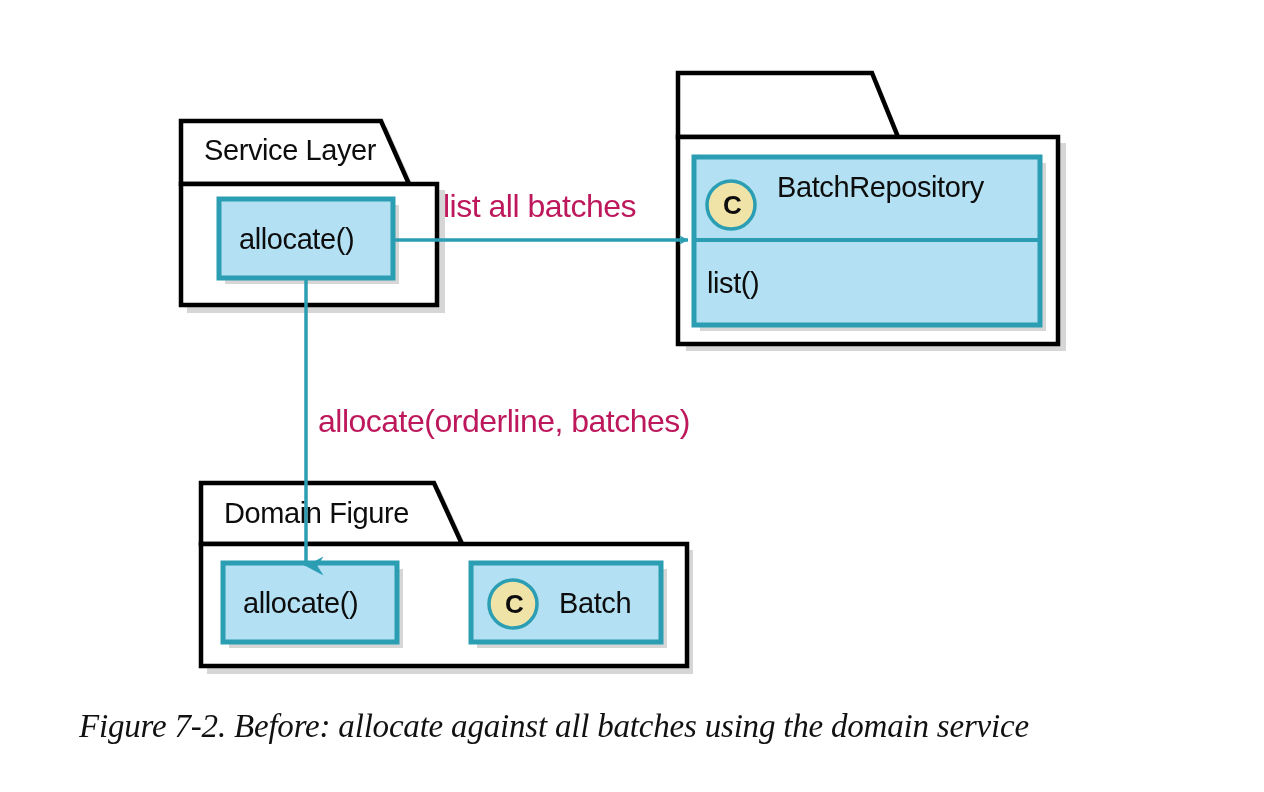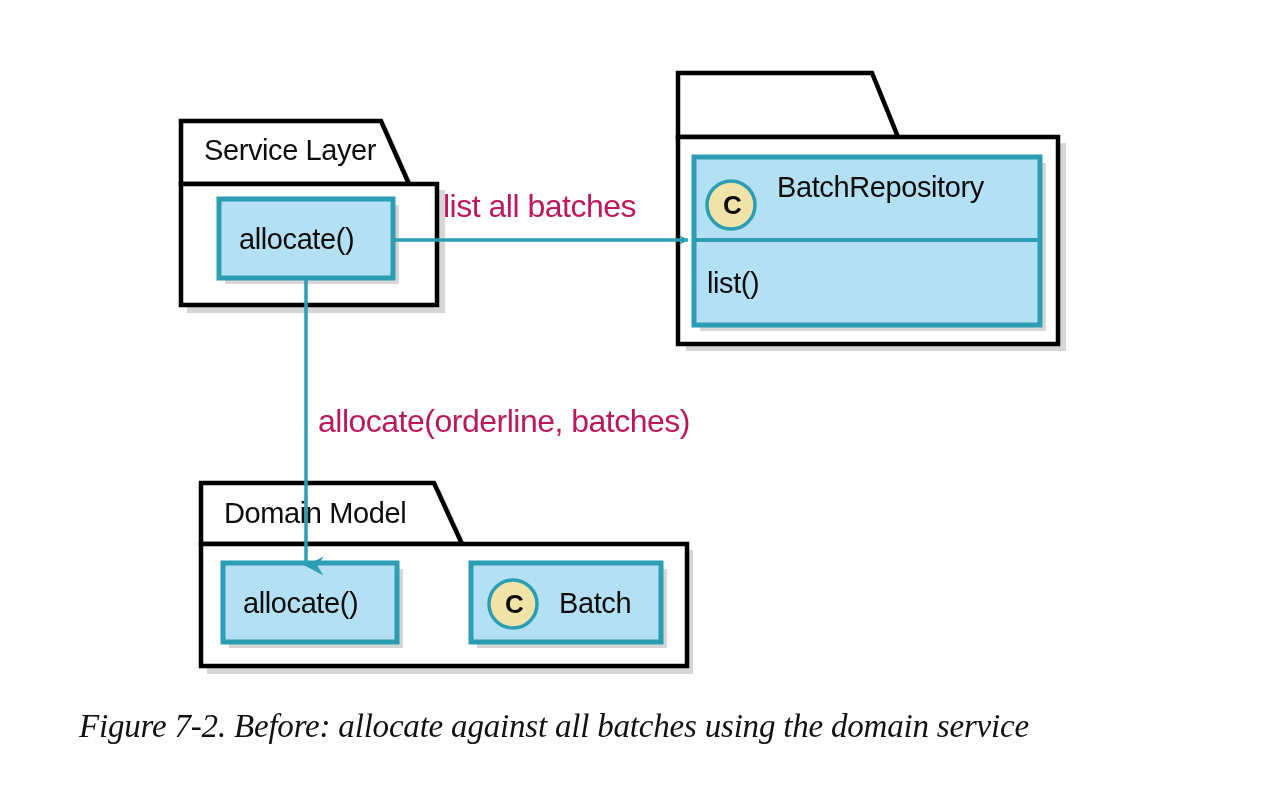"Domain Model" div.pkg-title { text: Model -> Figure }
